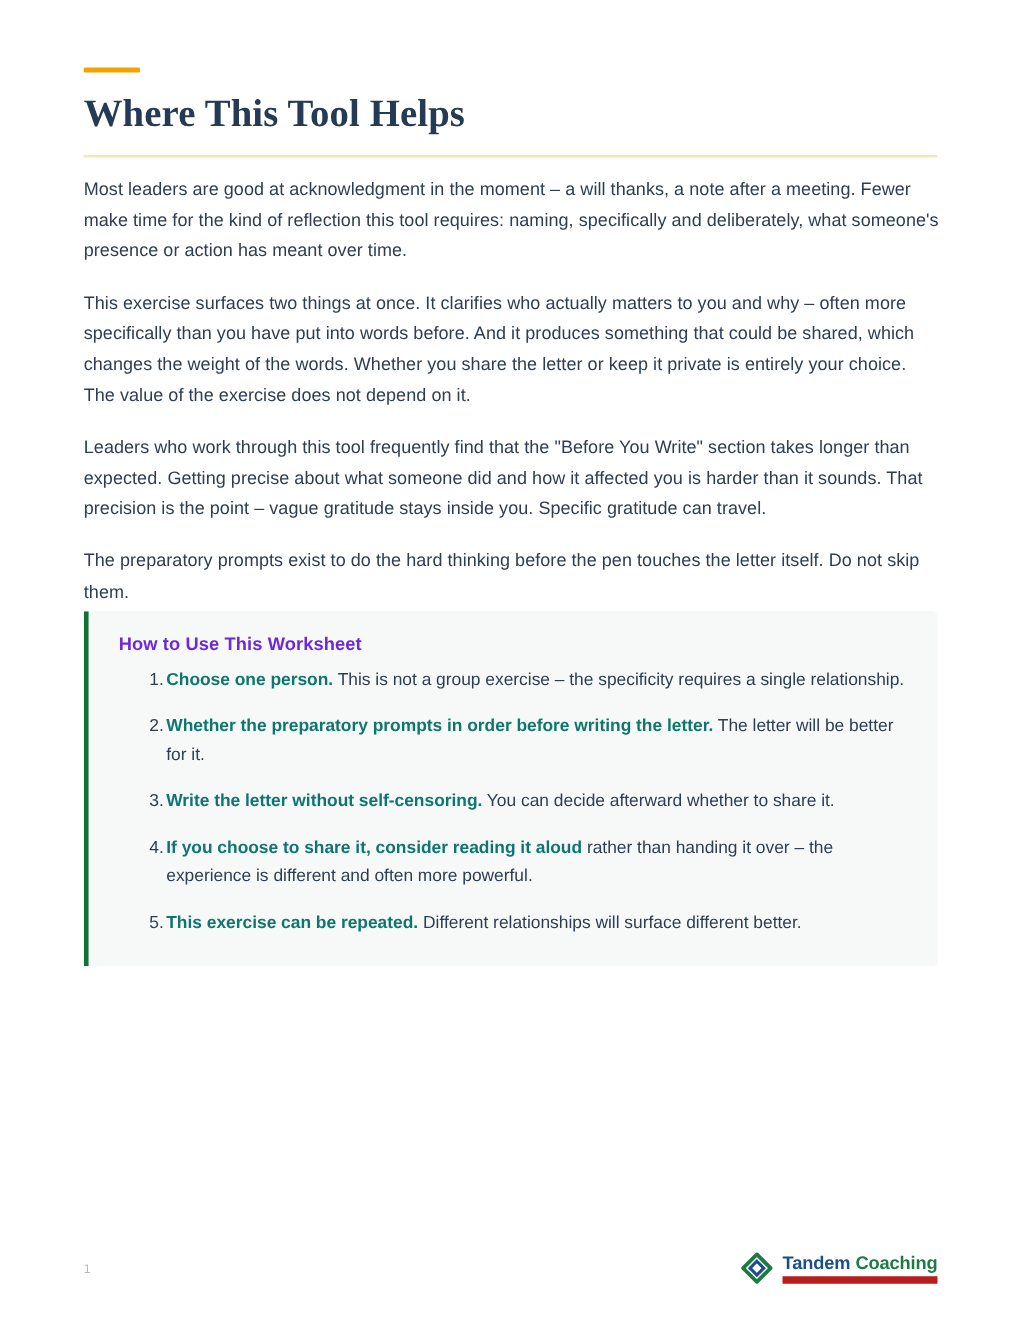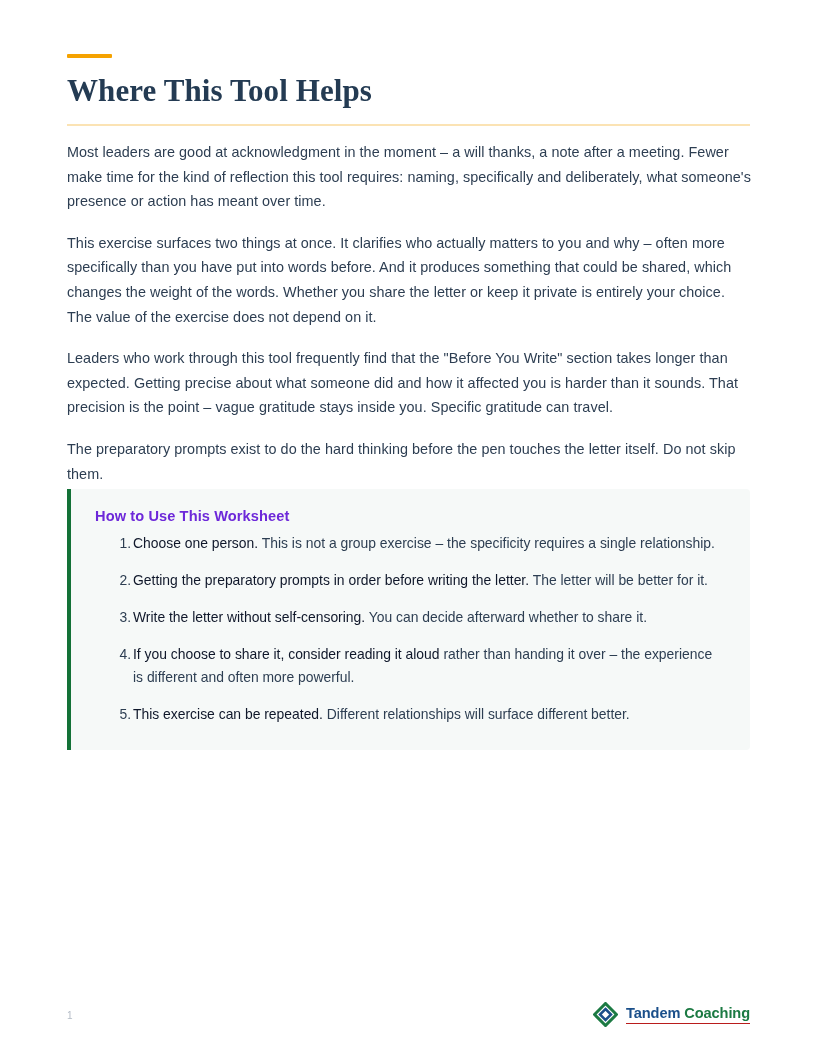"Choose one person." .callout-list li b, .callout-list li strong { color: #0f172a -> #0f766e; font-weight: 400 -> 700 }
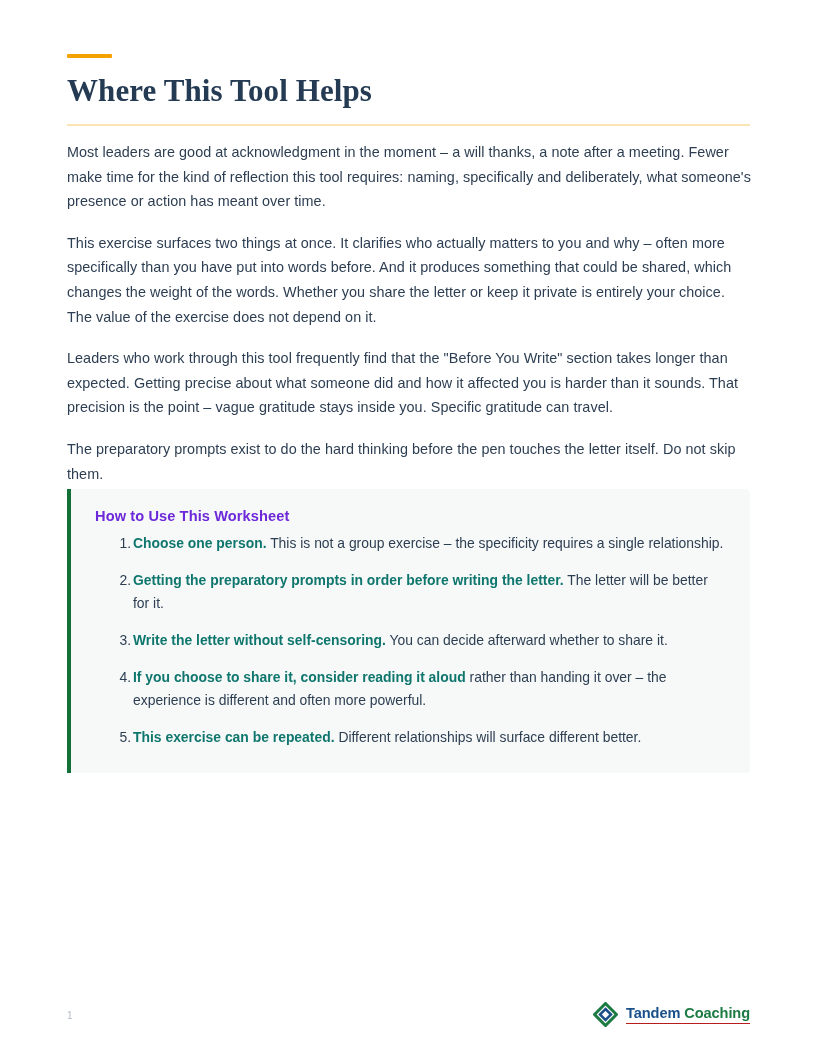"Getting the preparatory prompts in" b { text: Getting -> Whether }
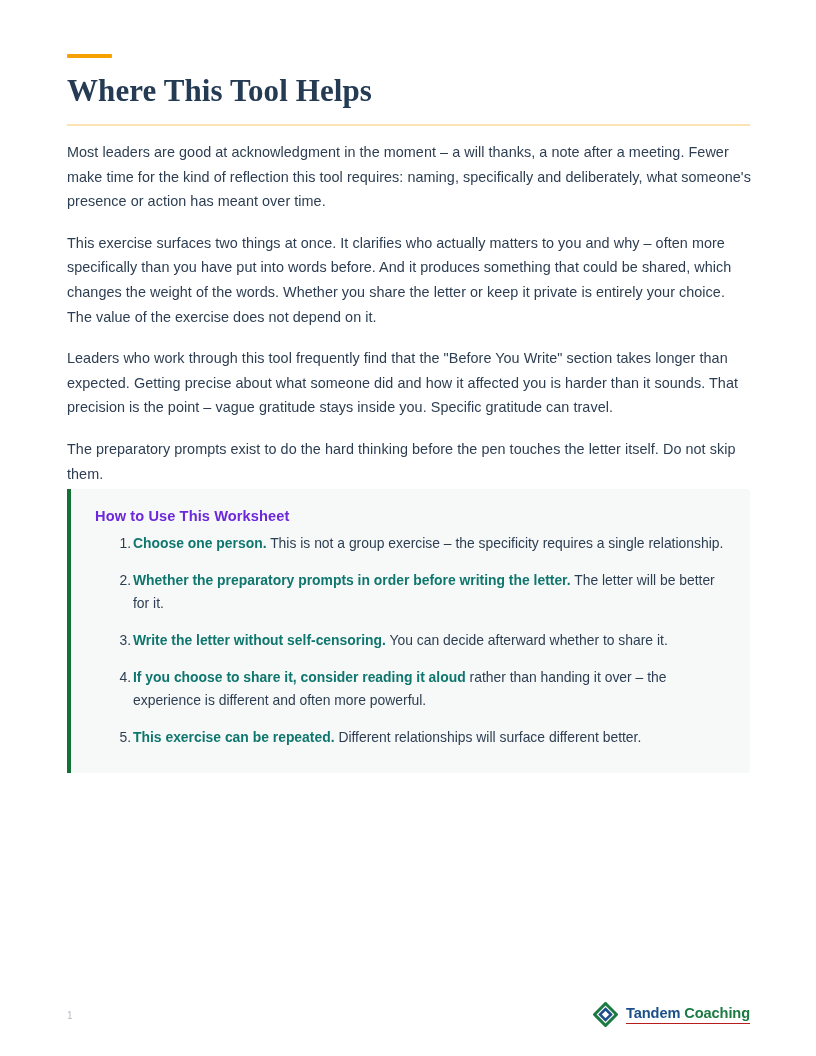"Tandem Coaching" .brand-text { border-bottom: 1px solid #b91c1c -> 6px solid #b91c1c }
